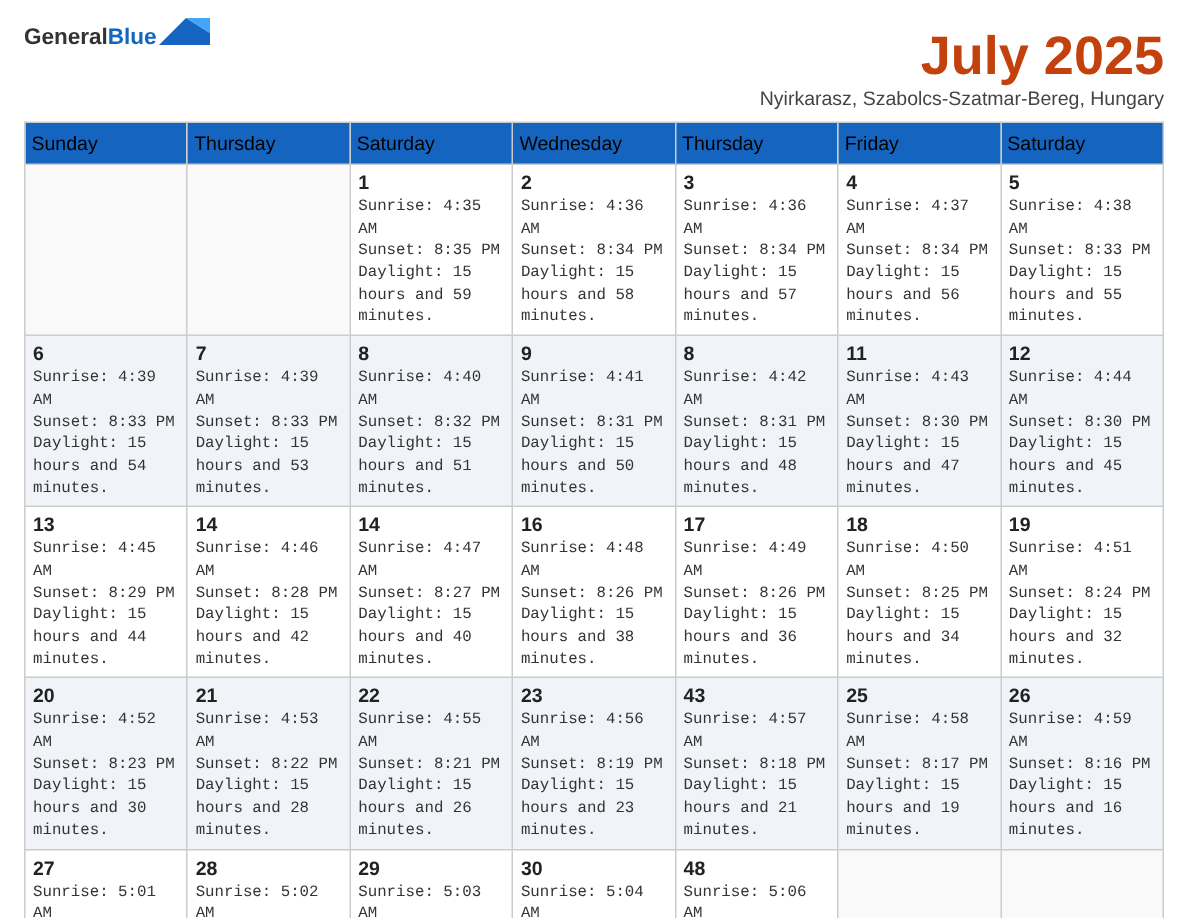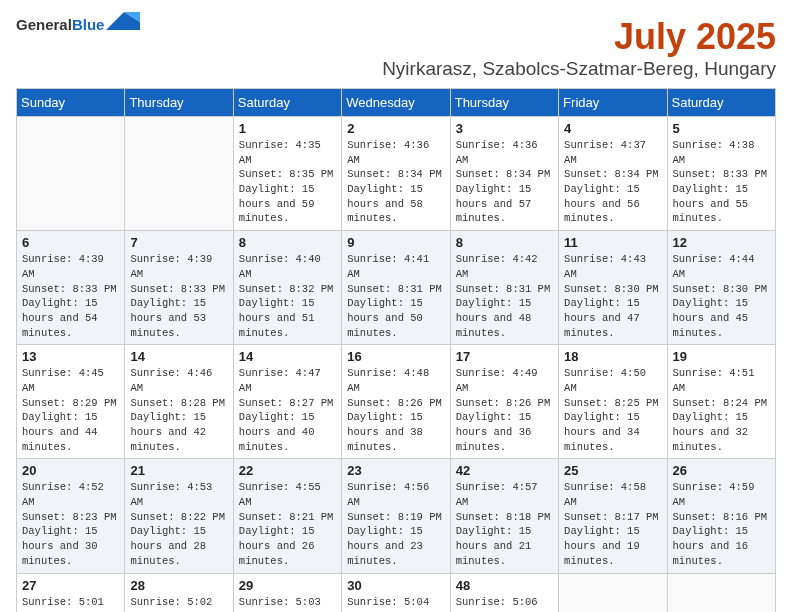"Nyirkarasz, Szabolcs-Szatmar-Bereg," .location { font-size: 19px -> 13px }
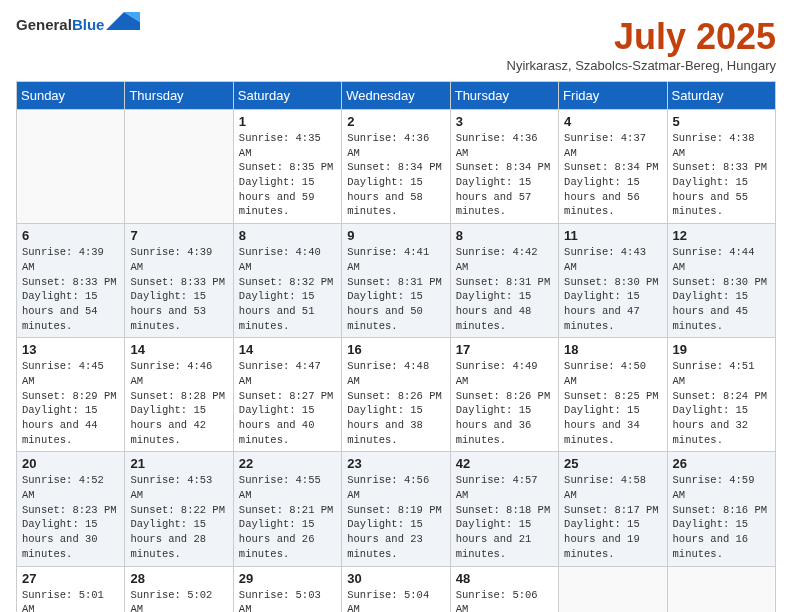"Sunday" .calendar th { color: #ffffff -> #000000 }
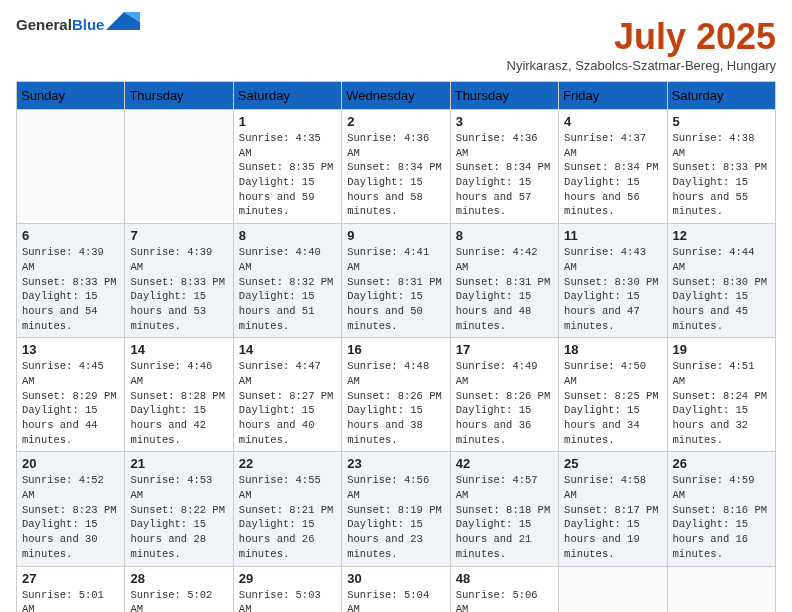"42" span.day-number { text: 42 -> 43 }
